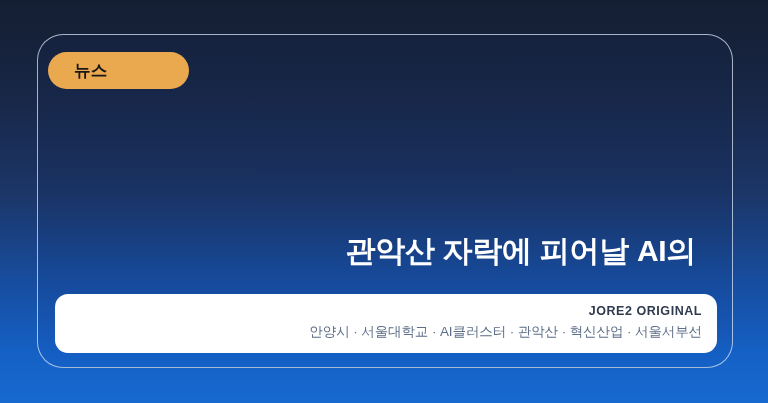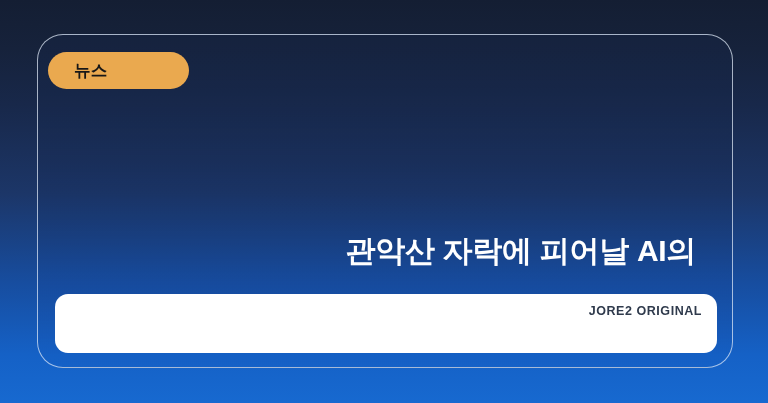"안양시 · 서울대학교 · AI클러스터" p.source-tags { html: none -> <p>안양시 · 서울대학교 · AI클러스터 · 관악산 · 혁신산업 · 서울서부선</p> }
